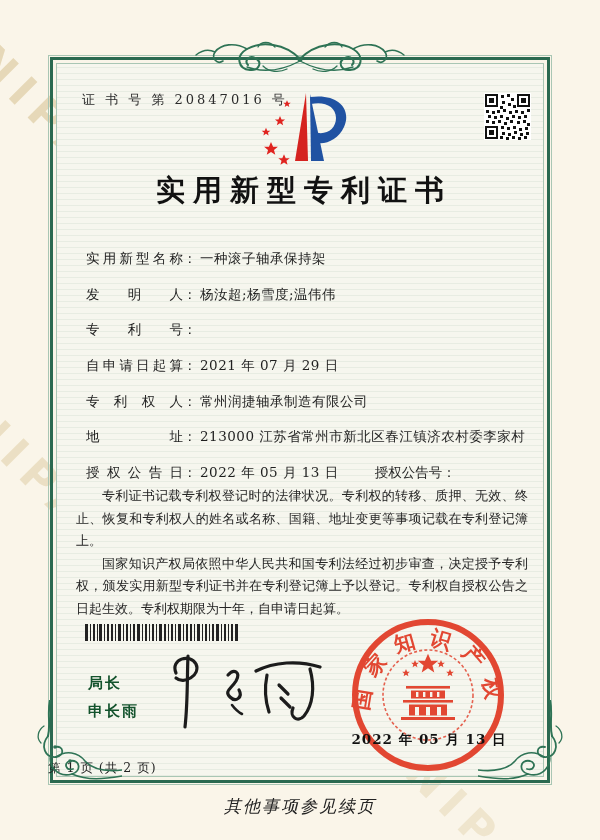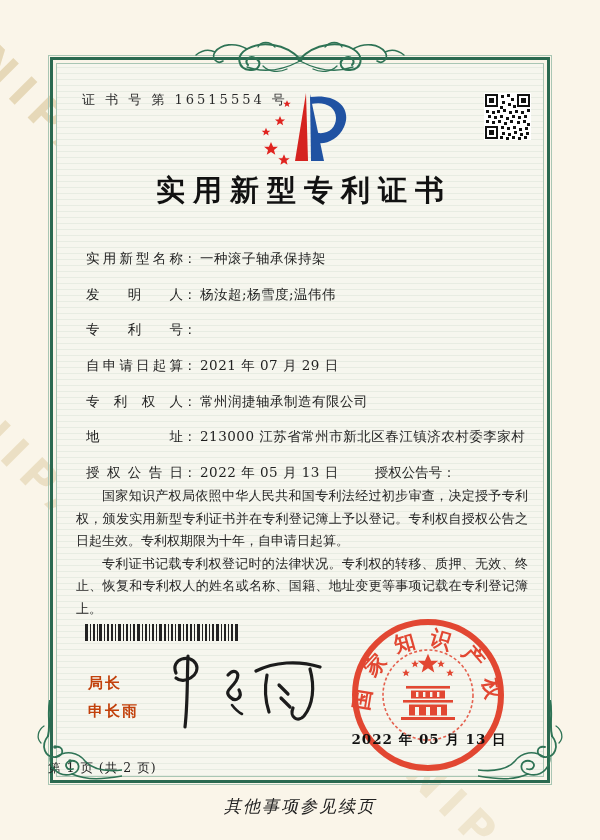"证 书 号 第 16515554" div.cert-no { text: 16515554 -> 20847016 }
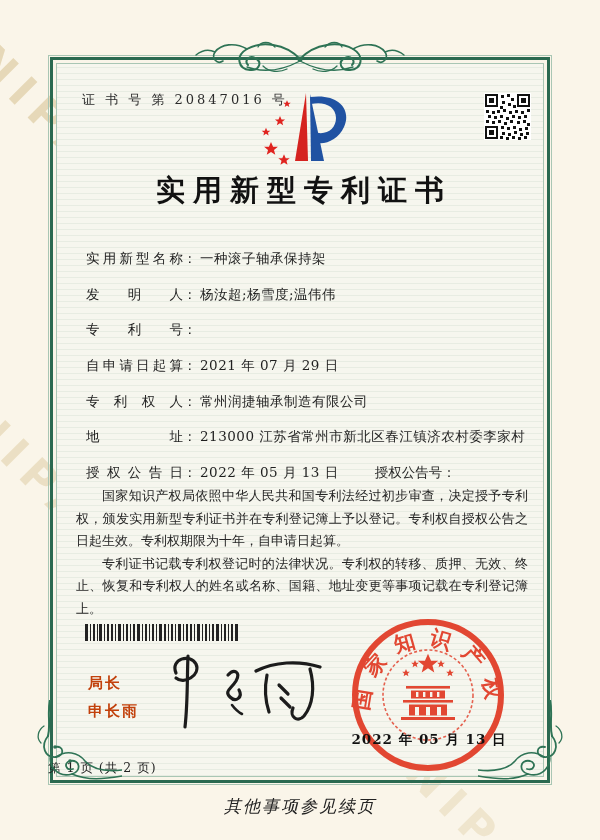"国家知识产权局依照中华人民共和国专利法经过初步审查，决定授予专利权，颁发实用新型" p { order: before "专利证书记载专利权登记时的法律状况。专利权的转移、质押、无效、终止、恢复和专利权" -> after "专利证书记载专利权登记时的法律状况。专利权的转移、质押、无效、终止、恢复和专利权" }
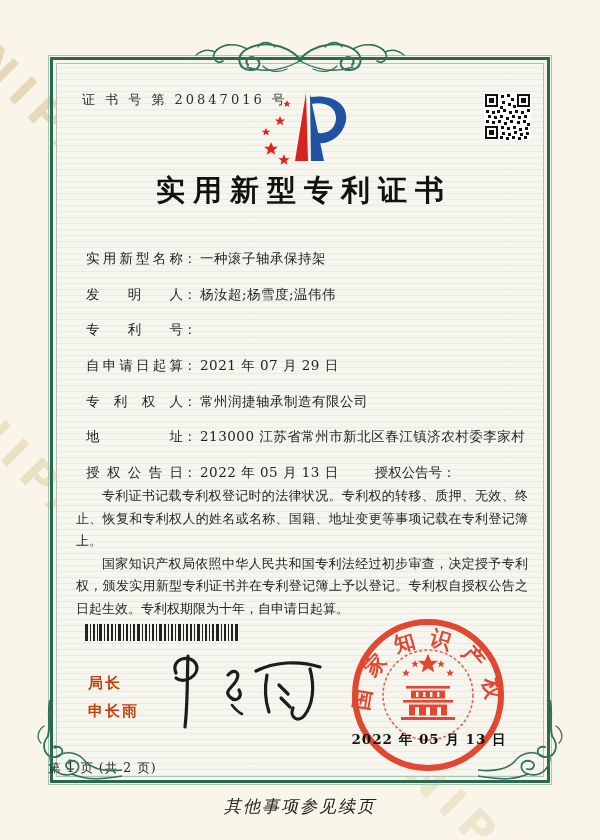"局长" .director { color: #c2410c -> #14532d }
